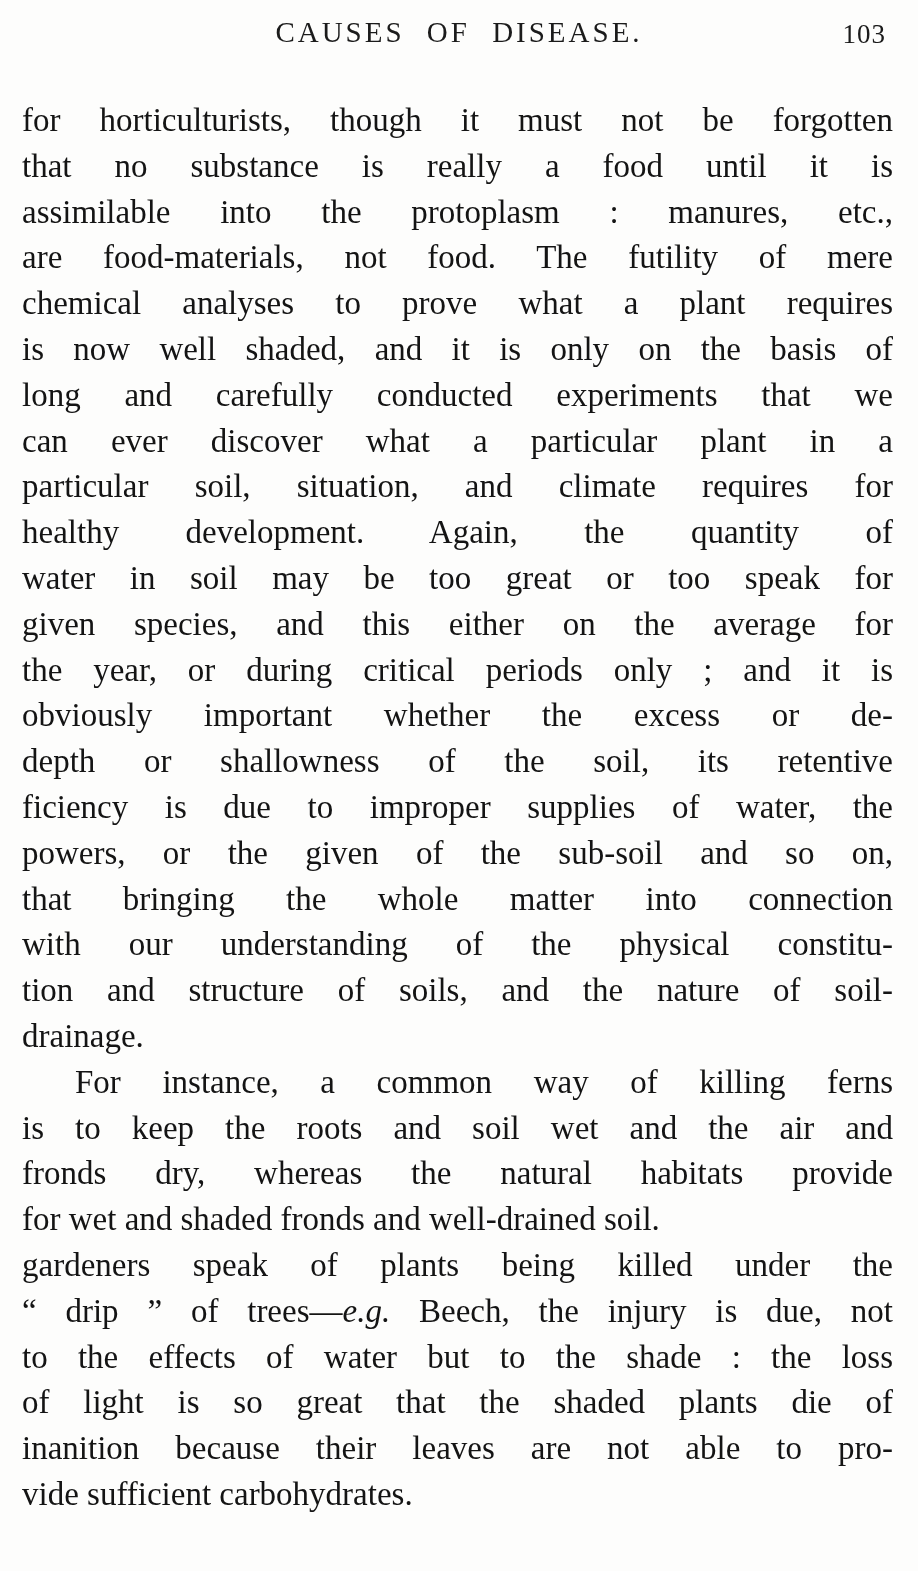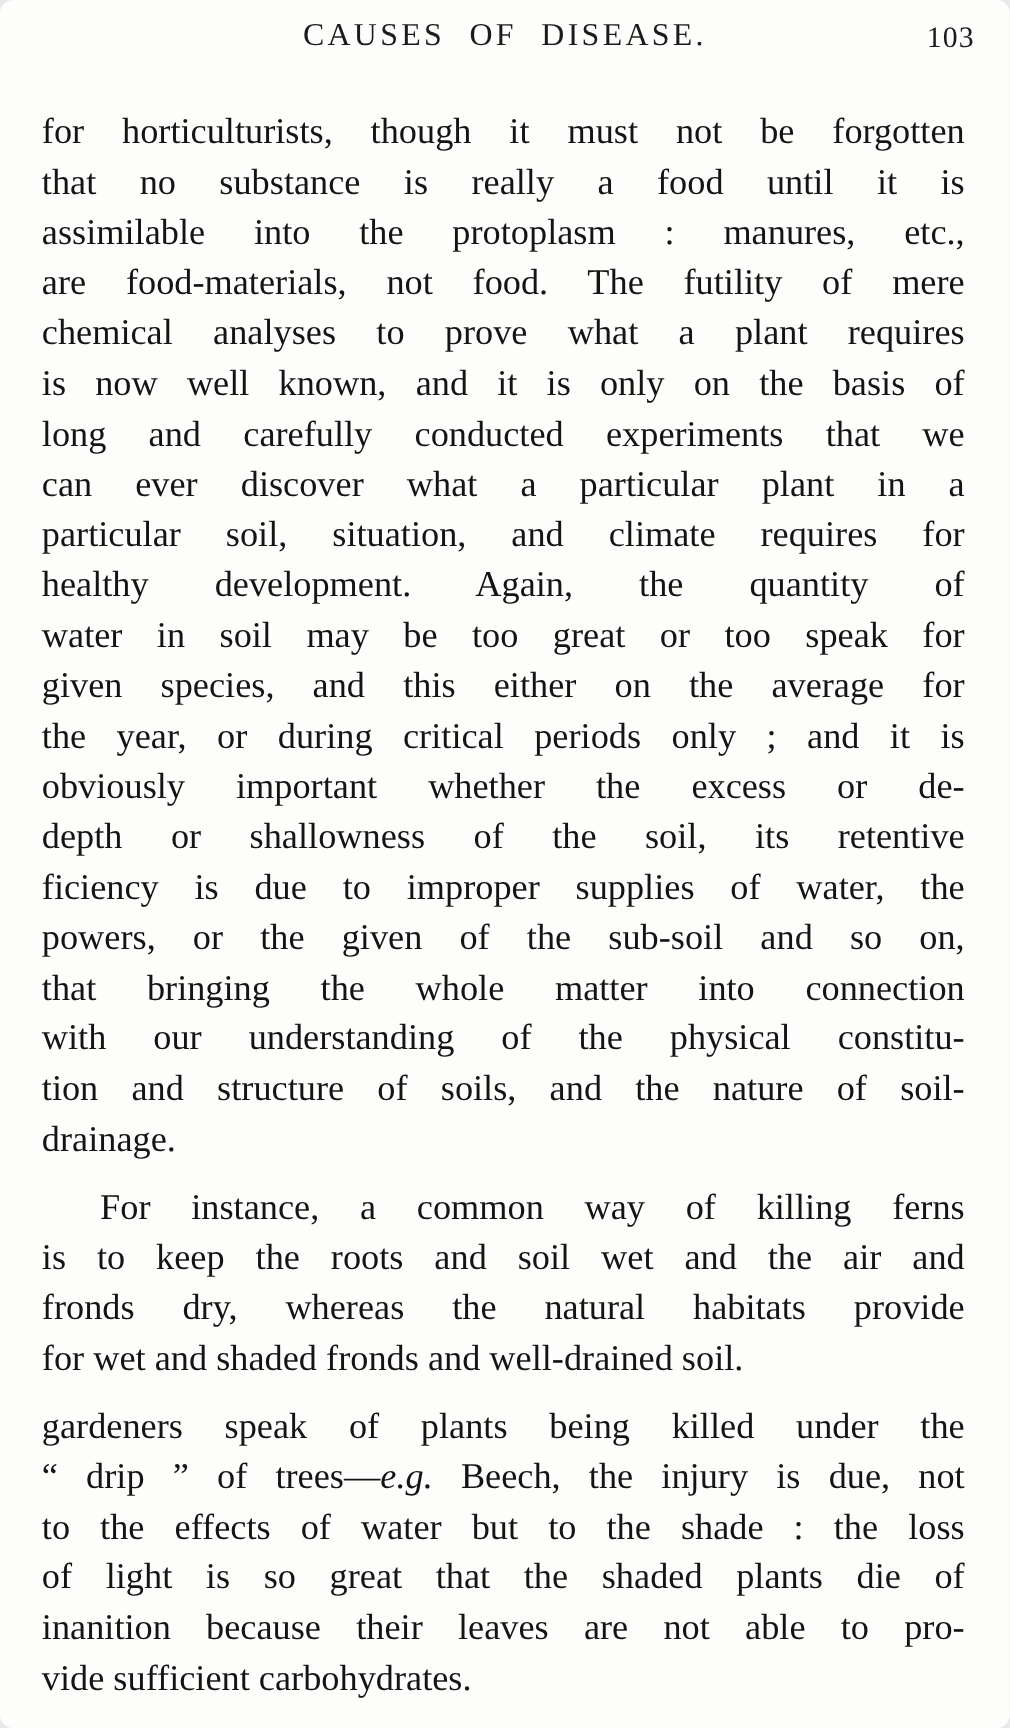"CAUSES OF DISEASE." .page { border-radius: 12px -> none }
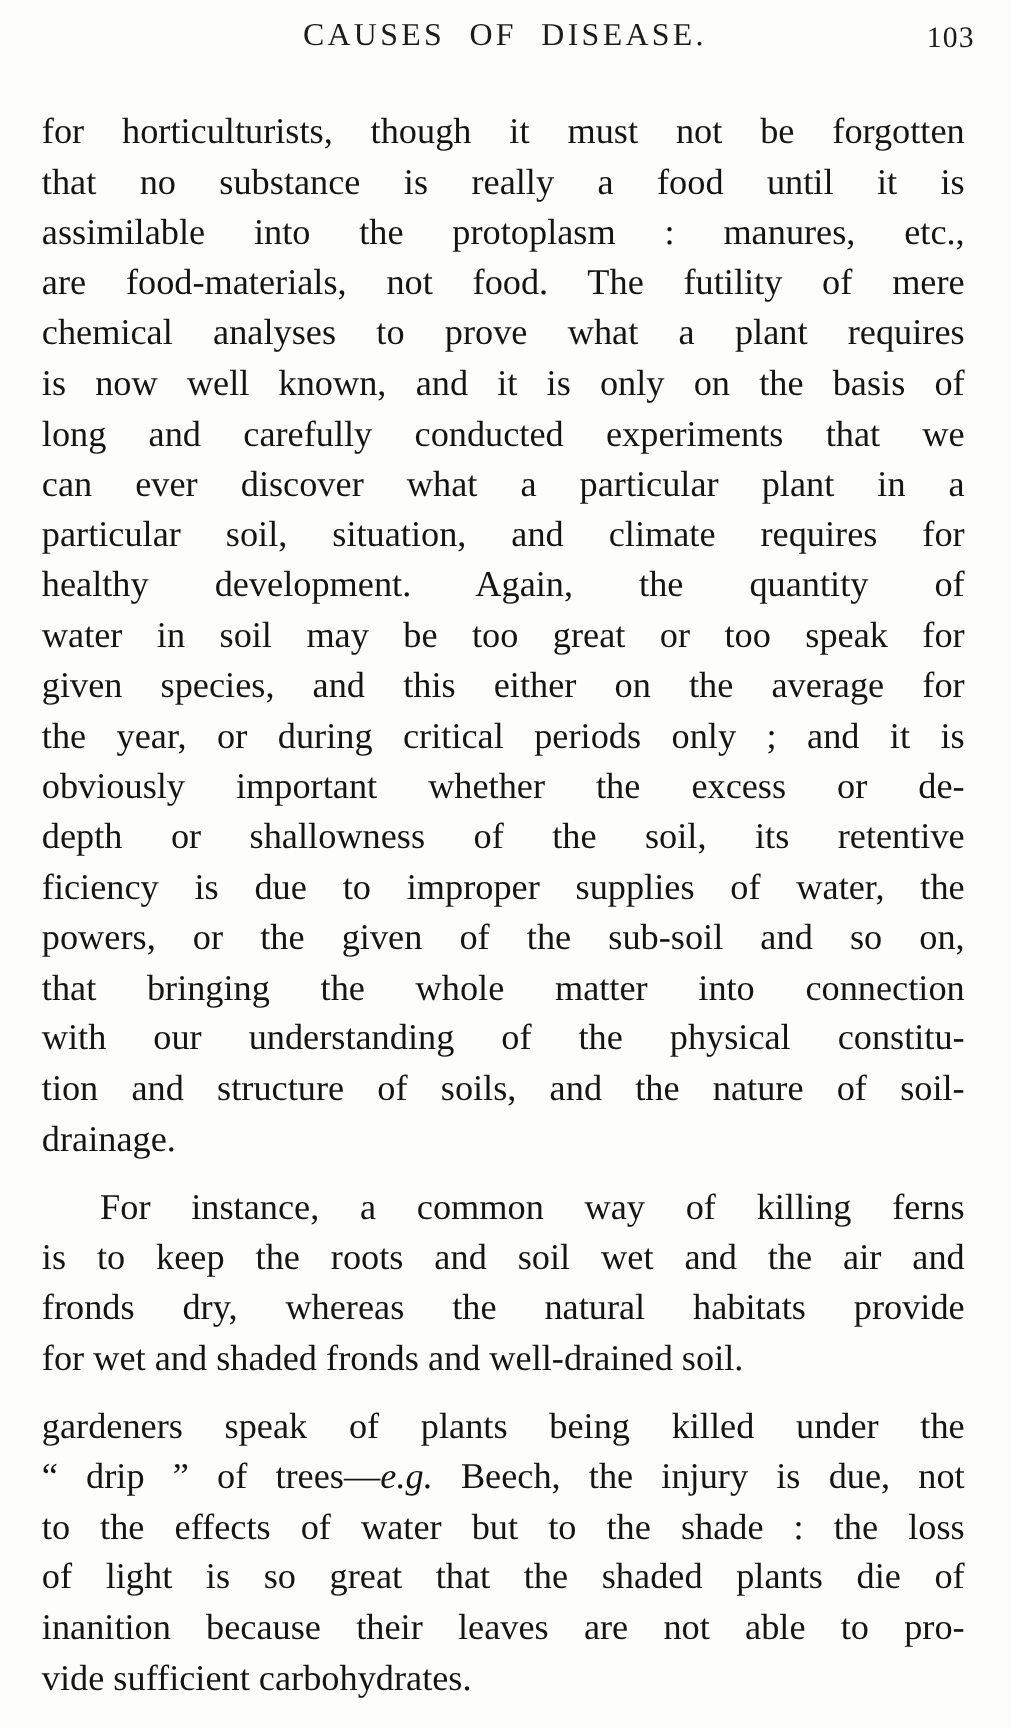"for horticulturists, though it must" .paragraph { margin: 16px -> 0 }
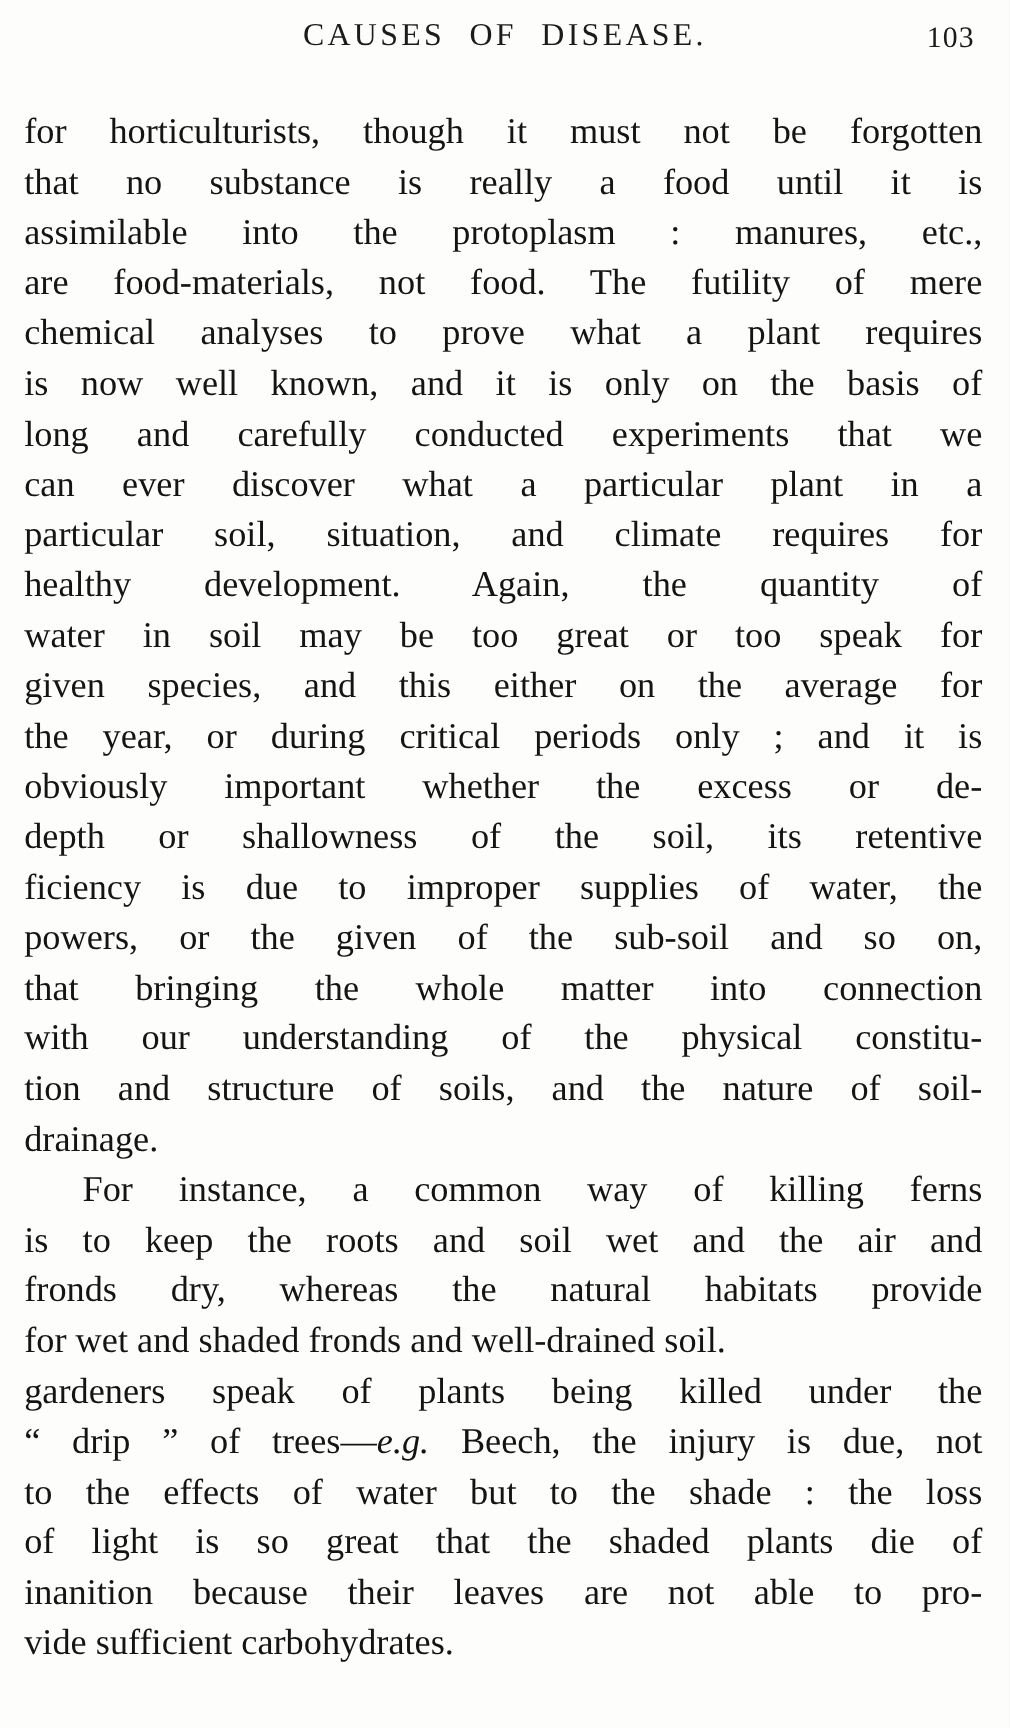"is now well known, and" div.line { text: known -> shaded }
